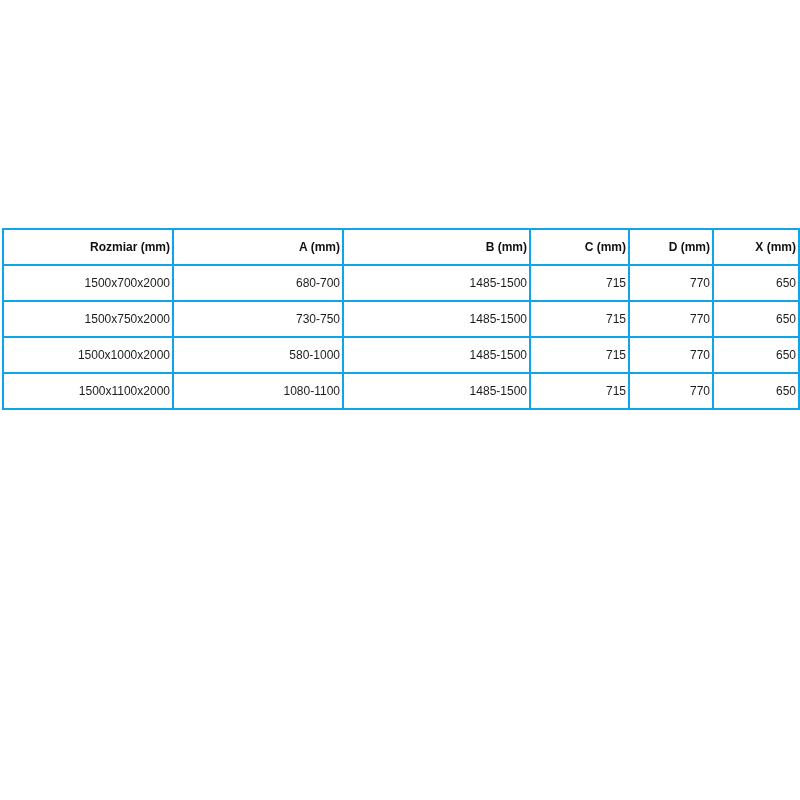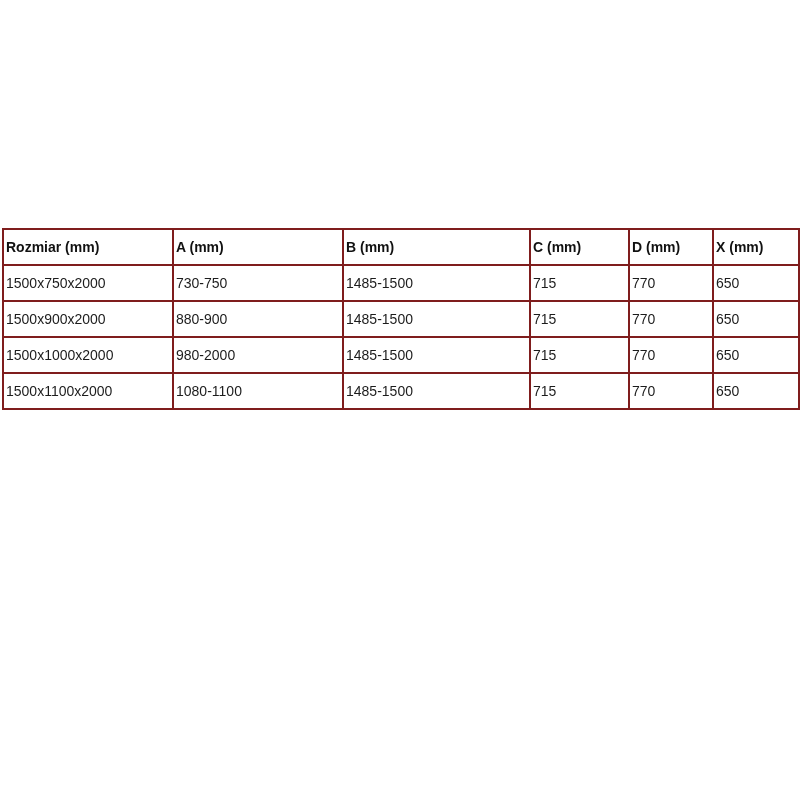"Rozmiar (mm)" table.spec-table th, table.spec-table td { border: 2px solid #7f1d1d -> 2px solid #0ea5e9; font-size: 14px -> 12px; text-align: left -> right }
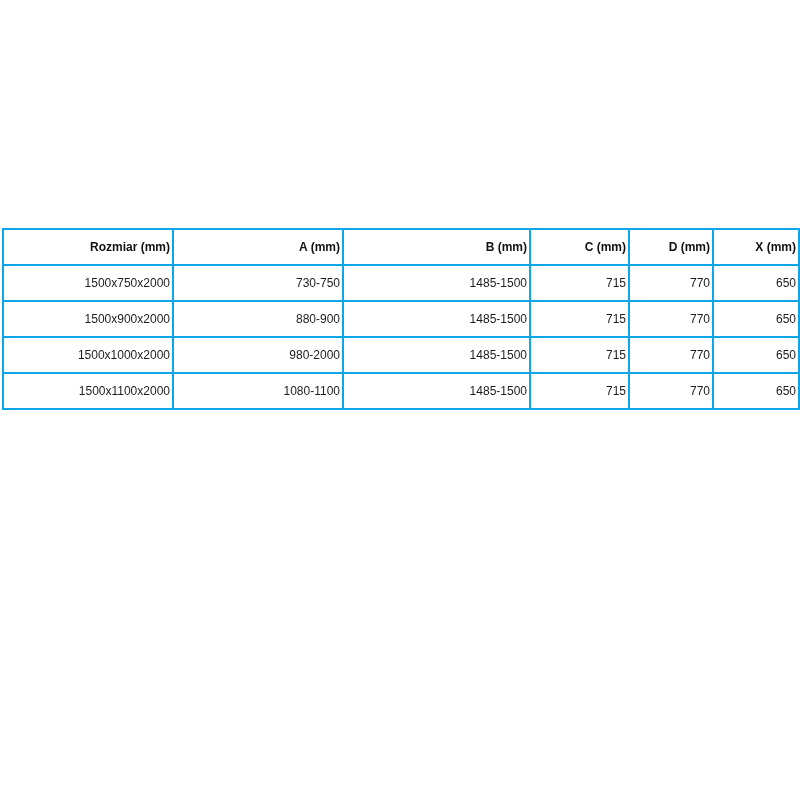"1500x700x2000" tr { html: none -> <tr> <td>1500x700x2000</td> <td>680-700</td> <td>1485-1500</td> <td>715</td> <td>770</td> <td>650</td> </tr> }
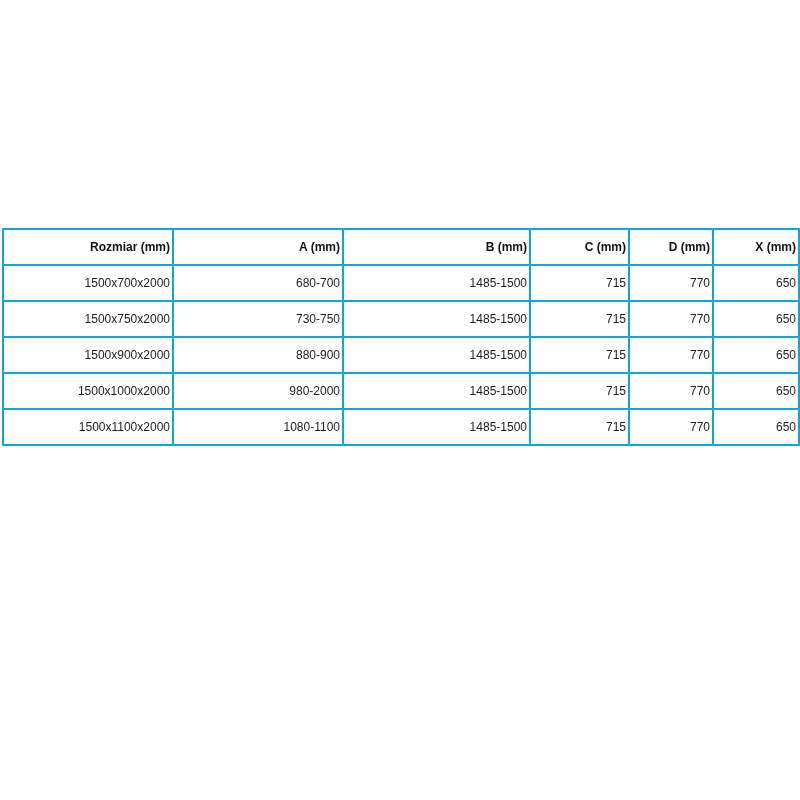"1500x900x2000" tr { html: <tr> <td>1500x900x2000</td> <td>880-900</td> <td>1485-1500</td> <td>715</td> <td>770</td> <td>650</td> </tr> -> none }
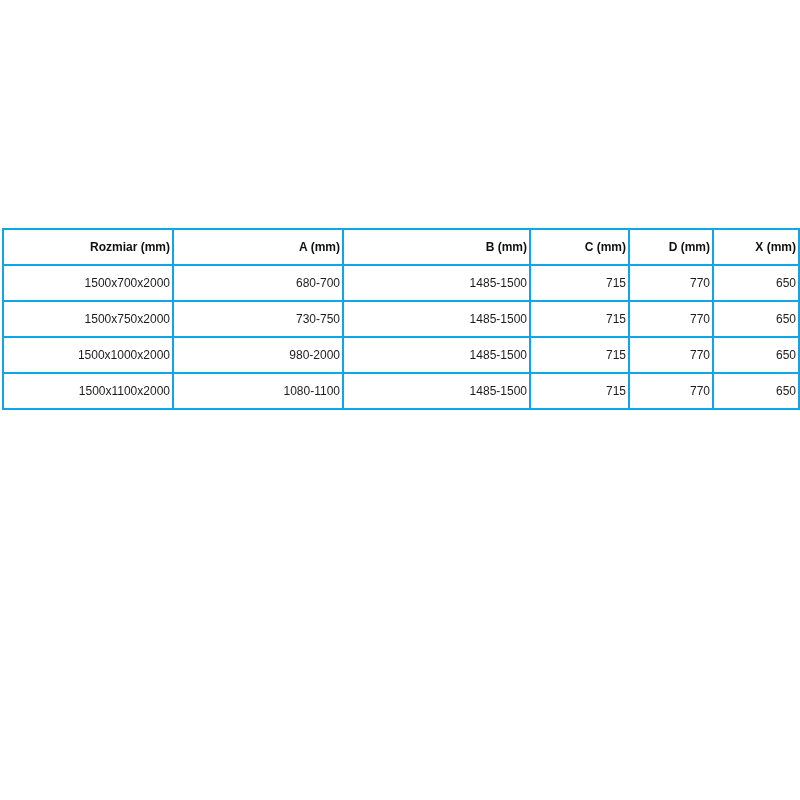"980-2000" td { text: 980-2000 -> 580-1000 }
